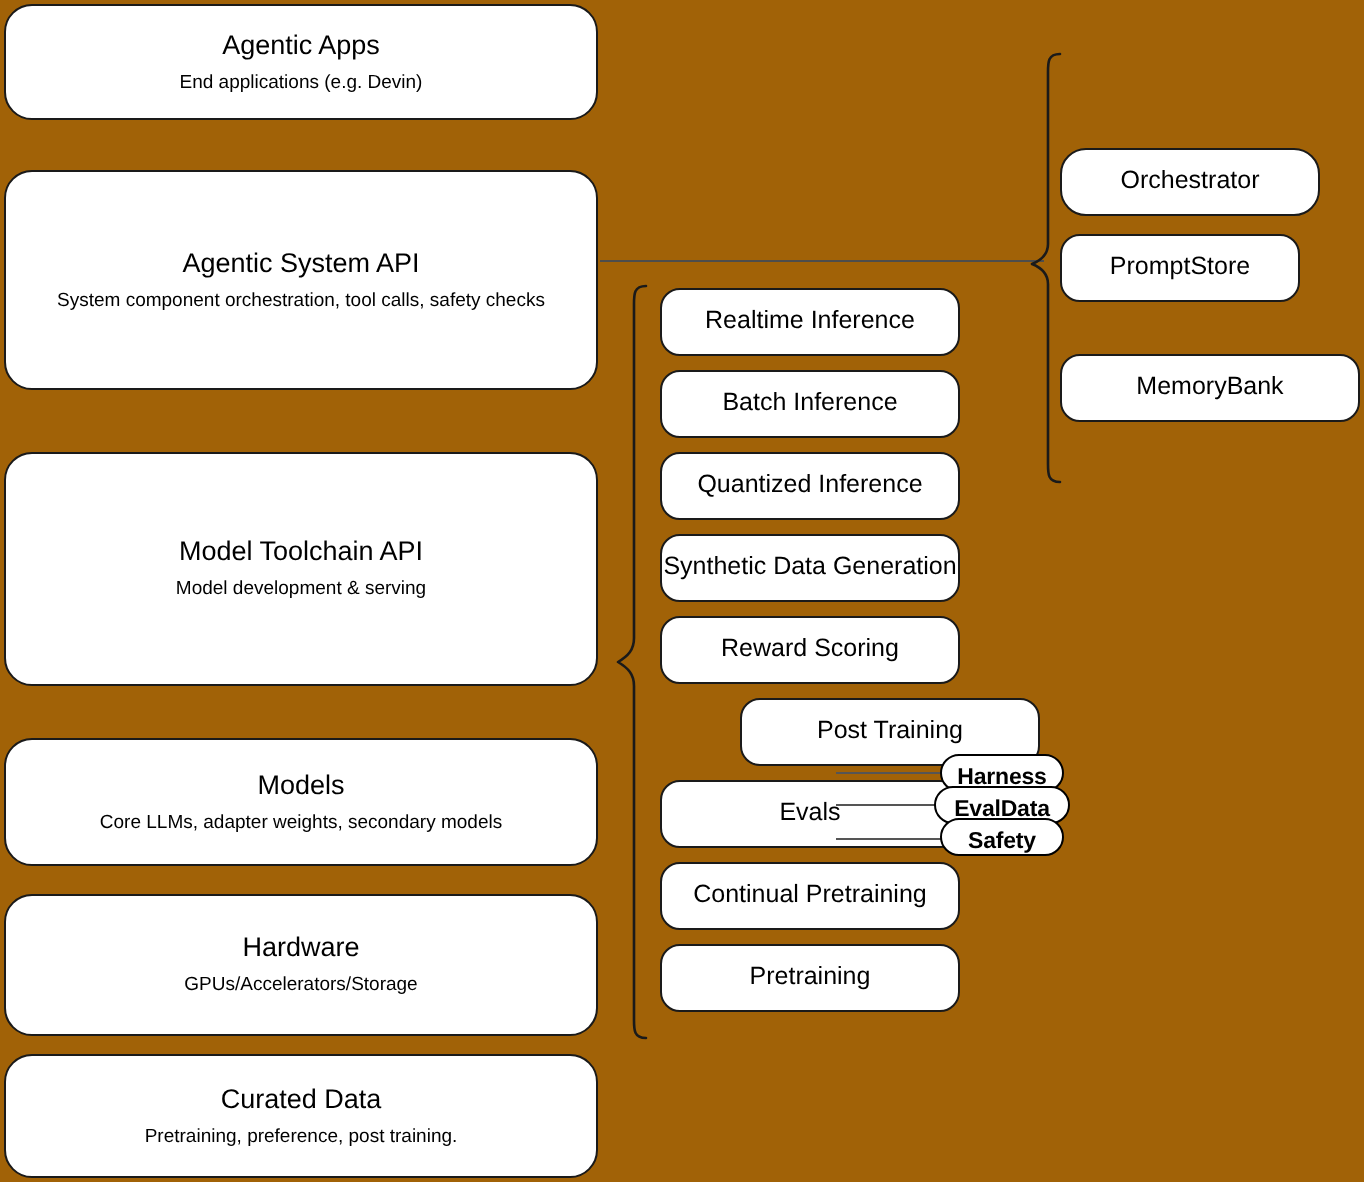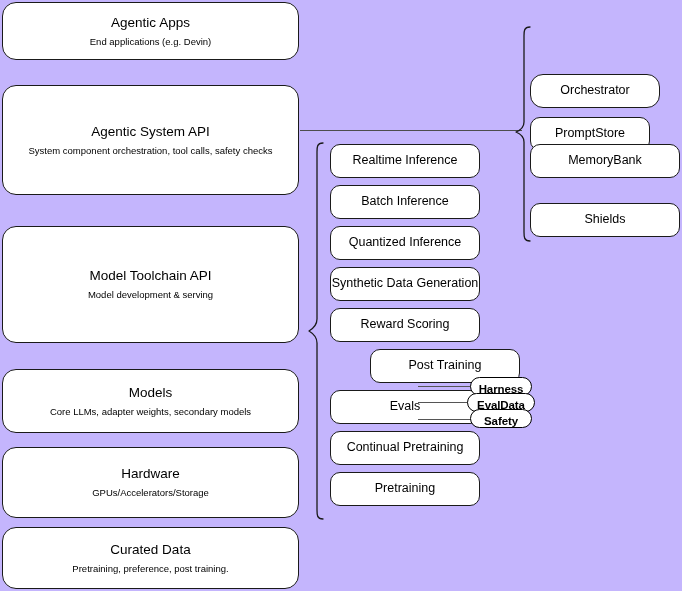"Agentic Apps" #canvas { background: #c4b5fd -> #a16207 }
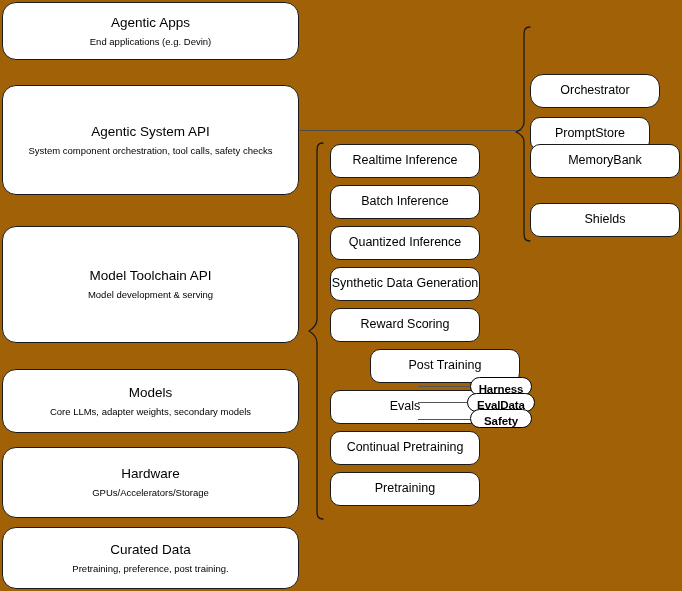"MemoryBank" div.box { top: 144px -> 177px }
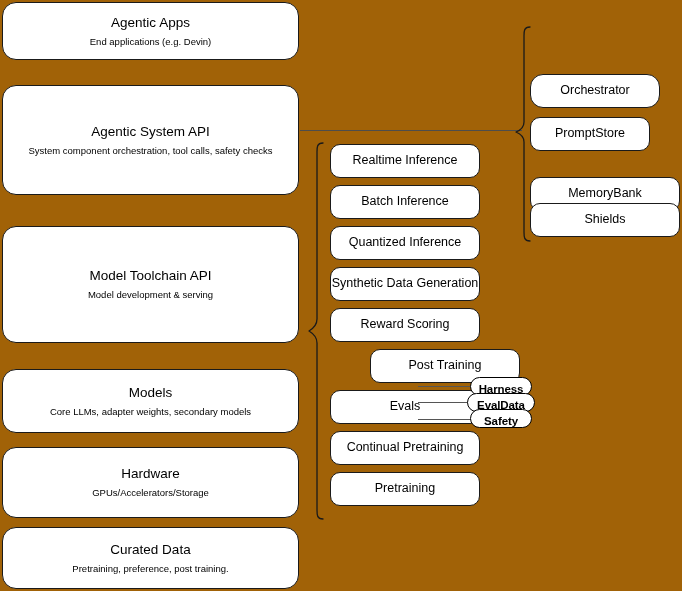"Shields" div.box { html: <div> <div>Shields</div> </div> -> none }
